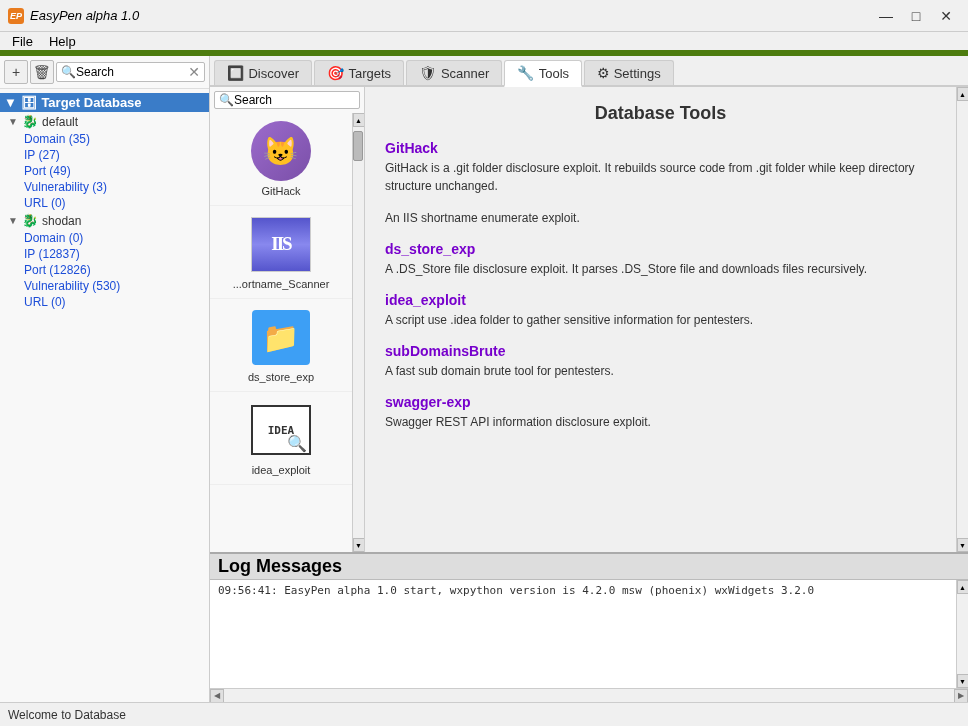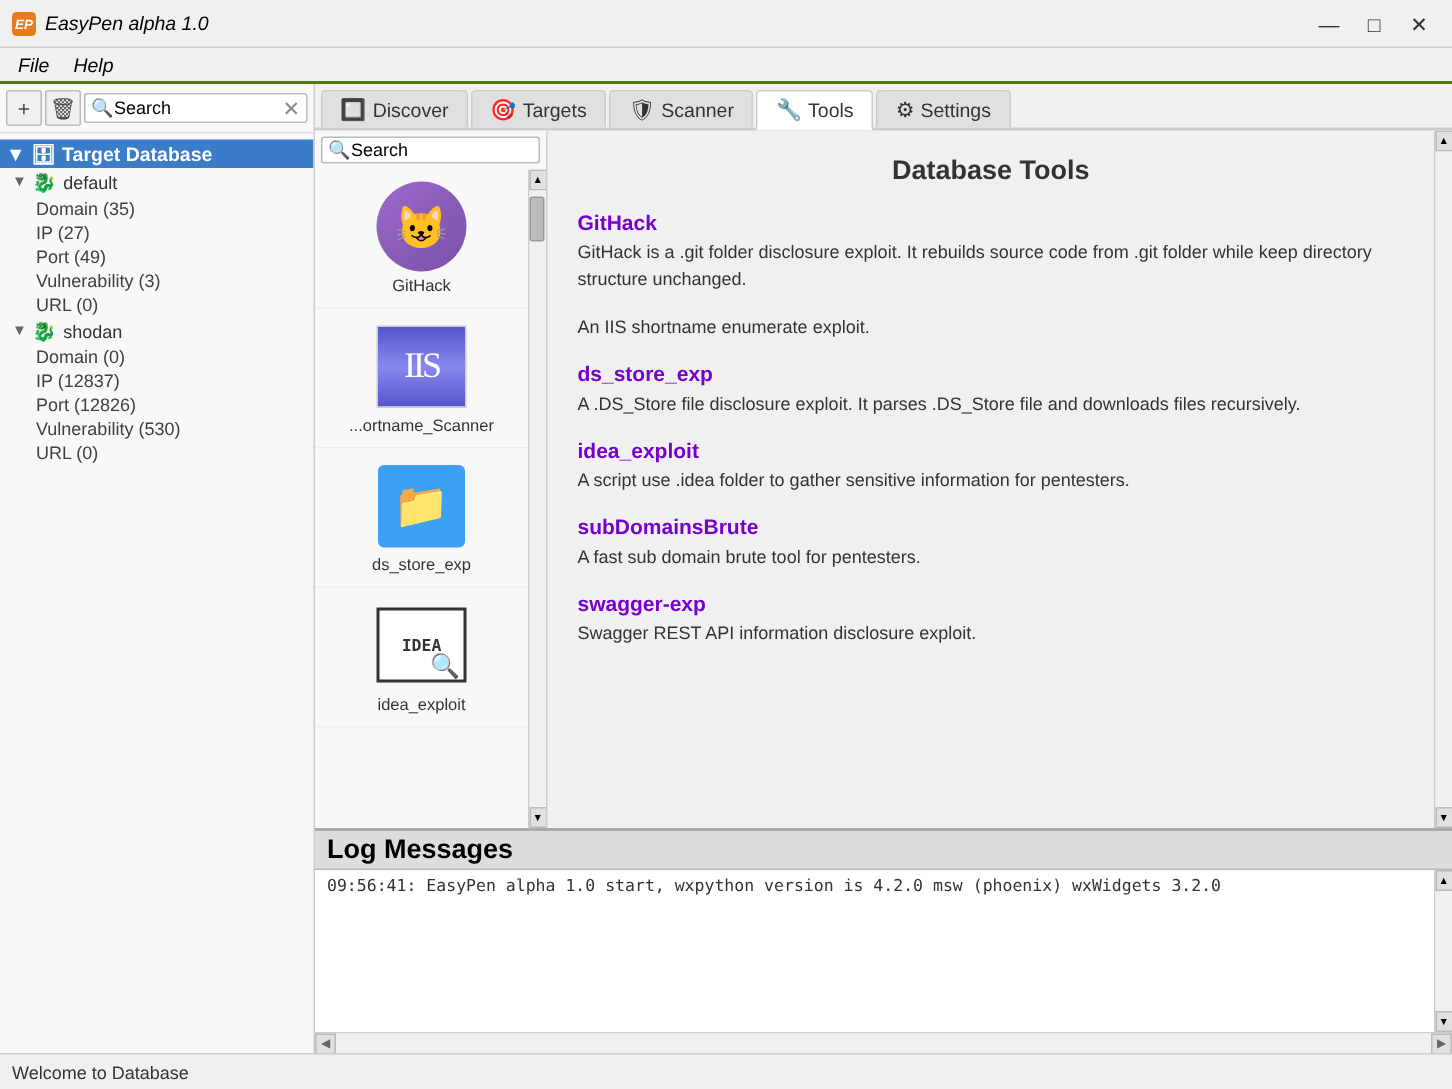"File" .menu-bar { border-bottom: 2px solid #4d7c0f -> 6px solid #4d7c0f; font-style: italic -> none }
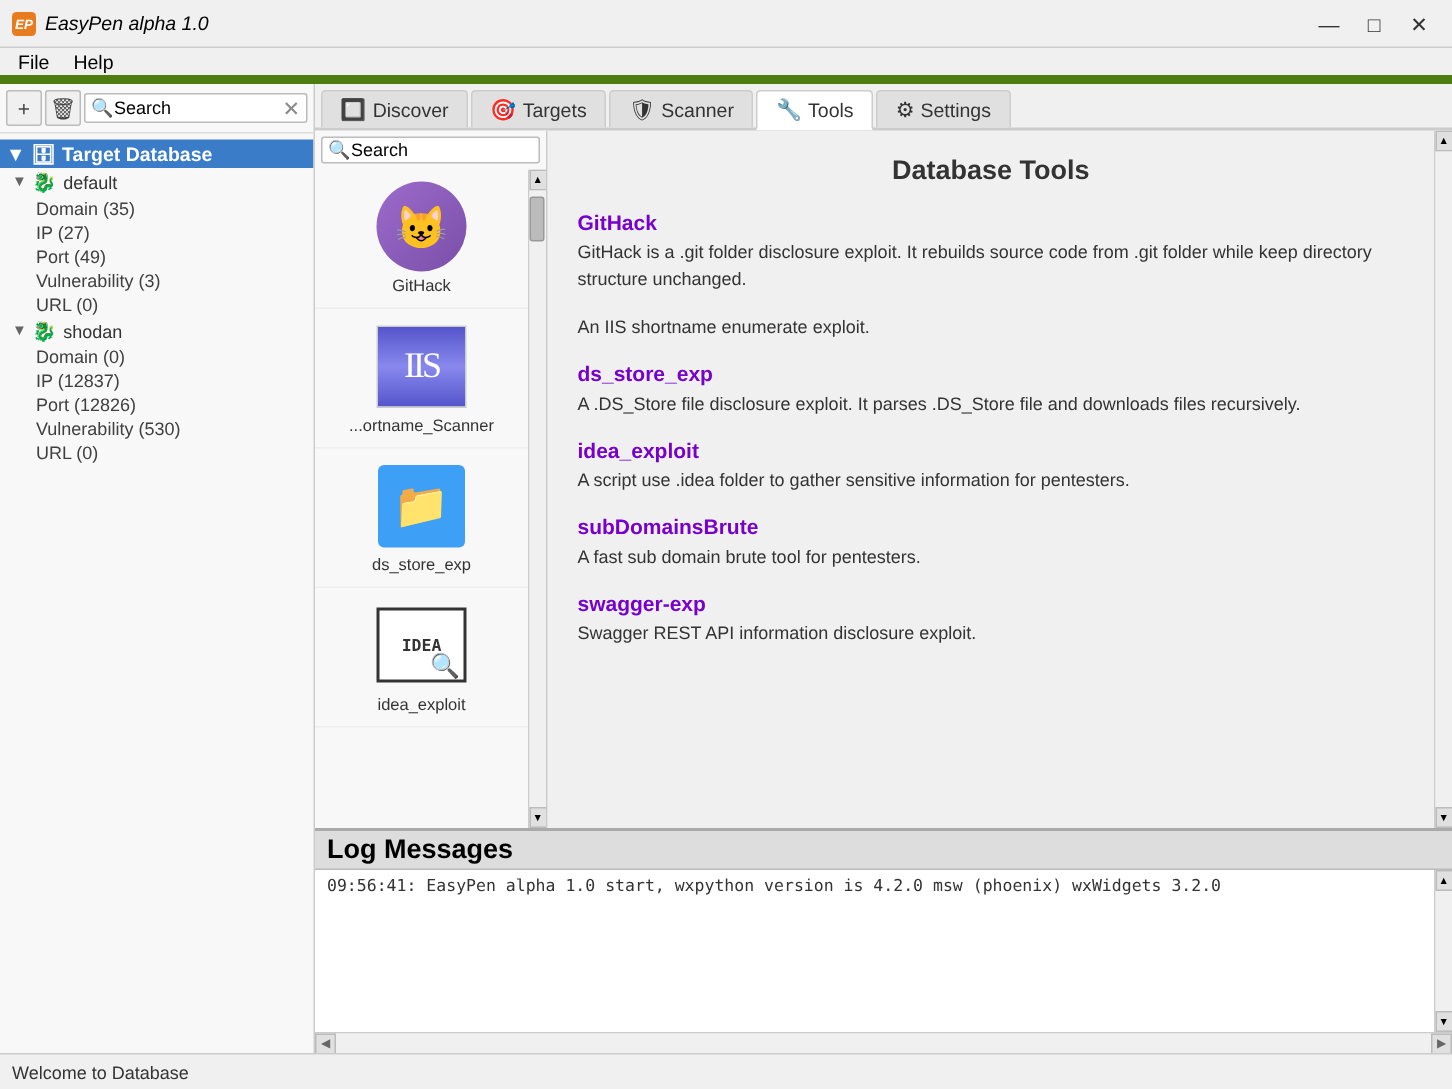"Domain (35)" .tree-child { color: #404040 -> #1d4ed8 }
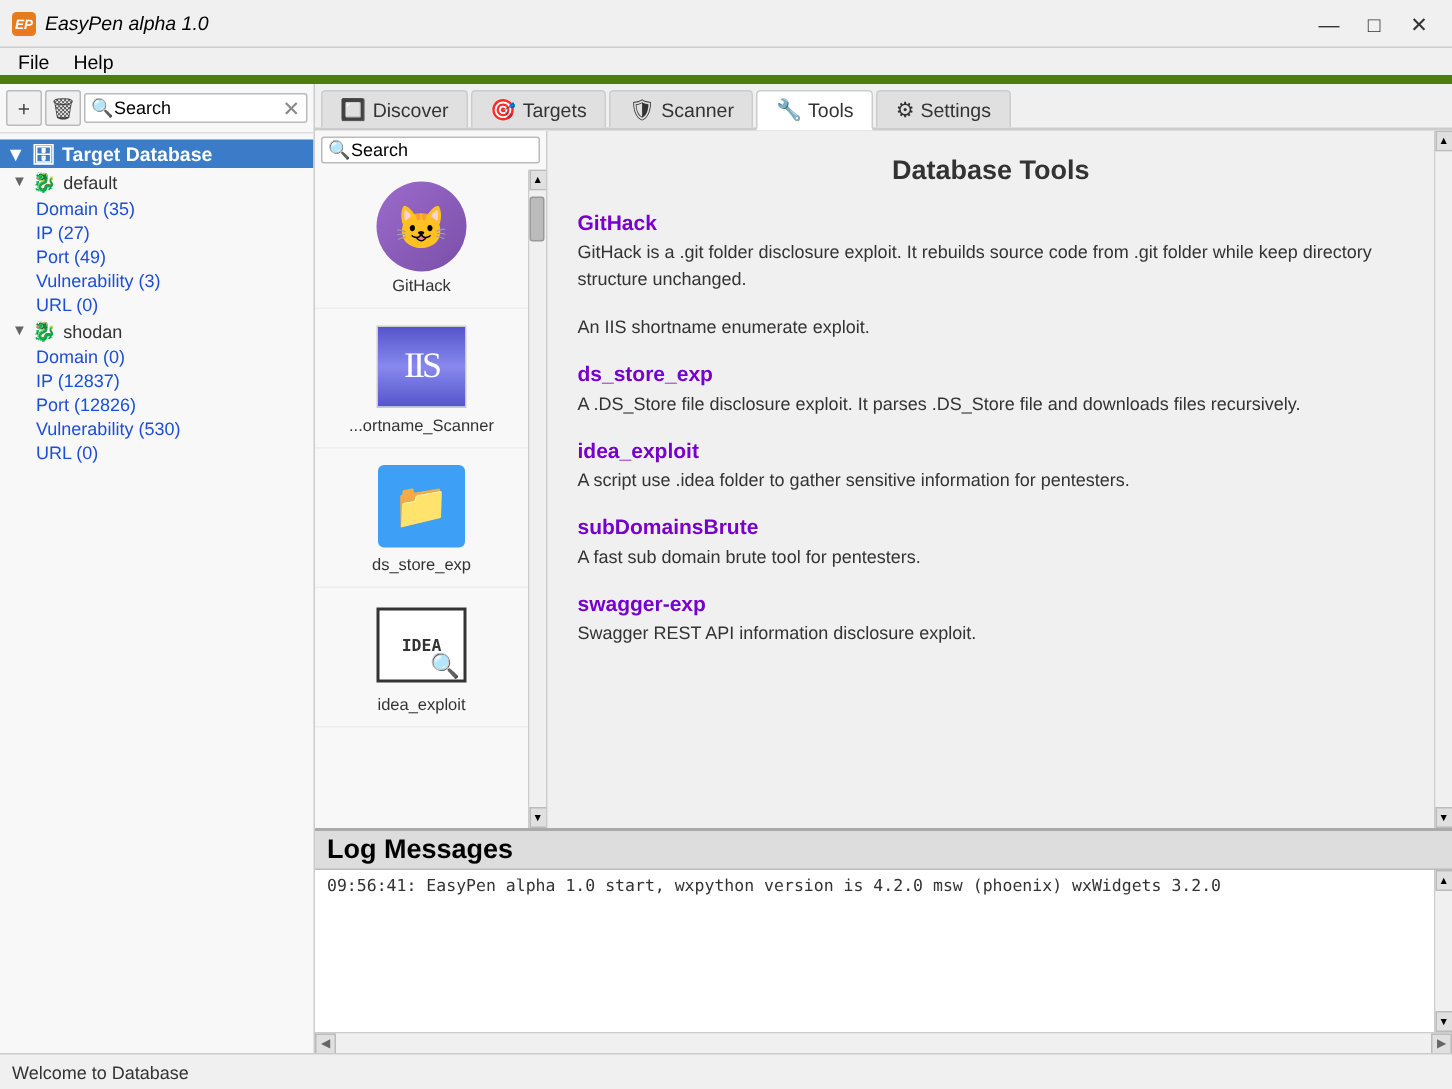"IIS" div { font-size: 24px -> 19px; font-weight: normal -> bold }
